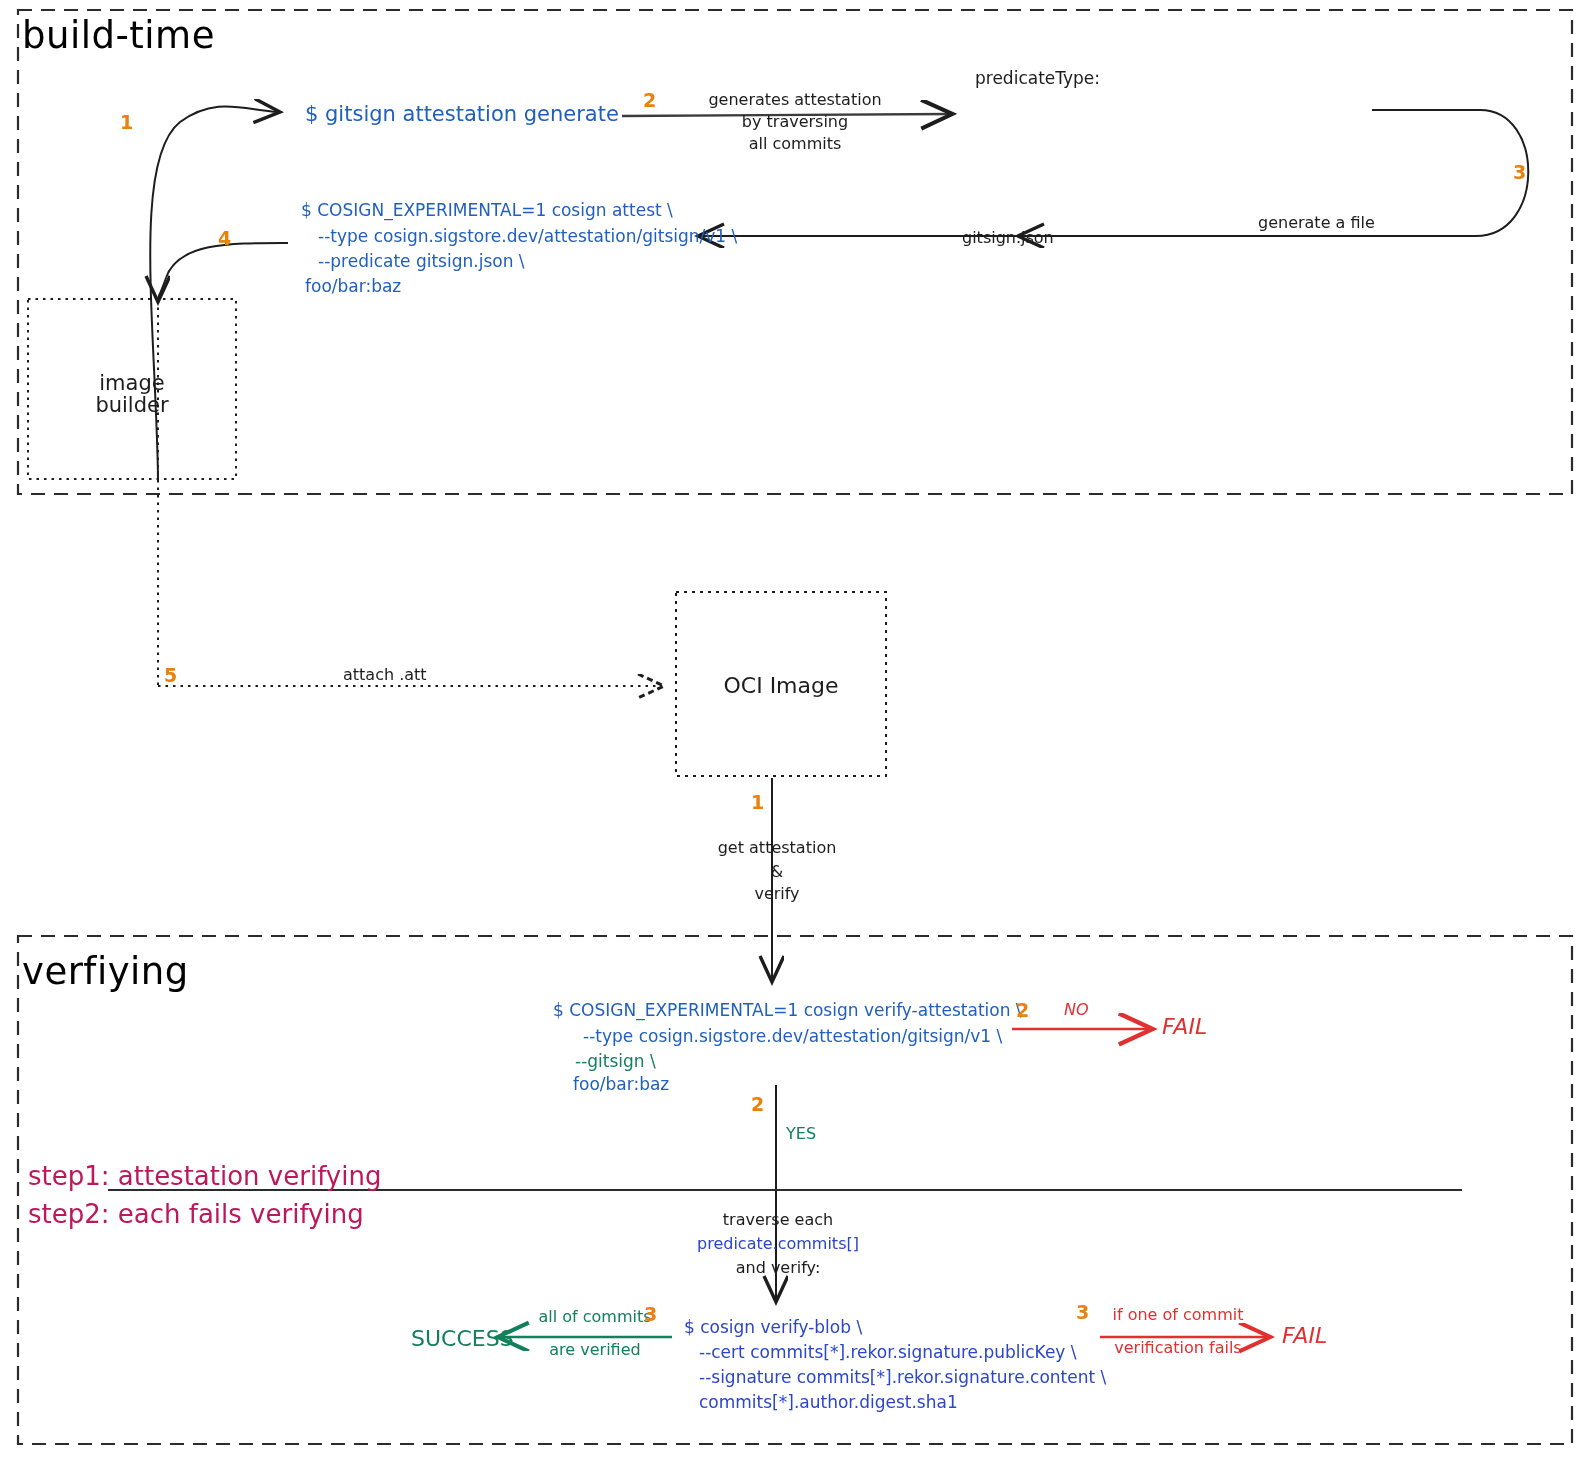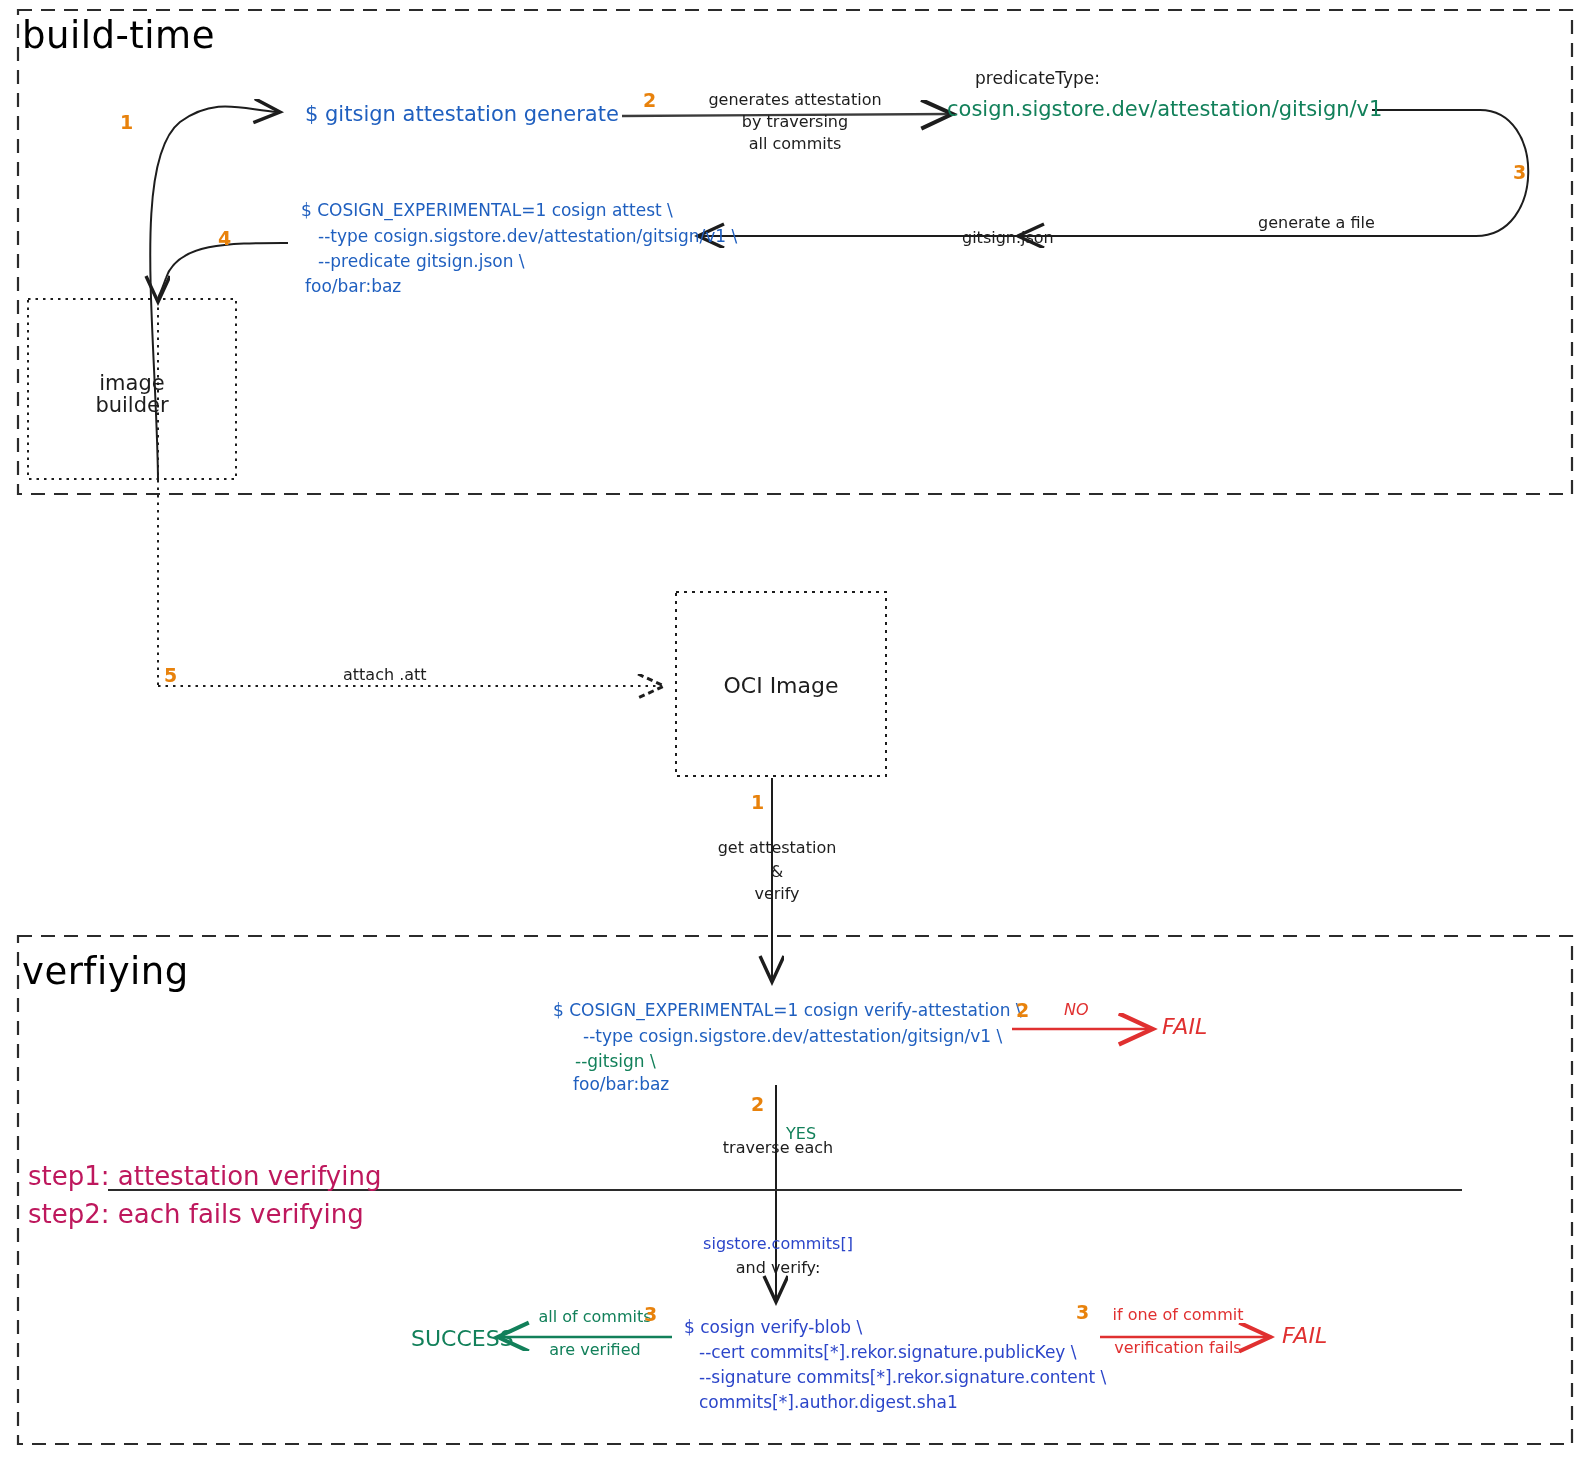"cosign.sigstore.dev/attestation/gitsign/" div.lbl { html: <div>cosign.sigstore.dev/attestation/gitsign/v1</div> -> none }
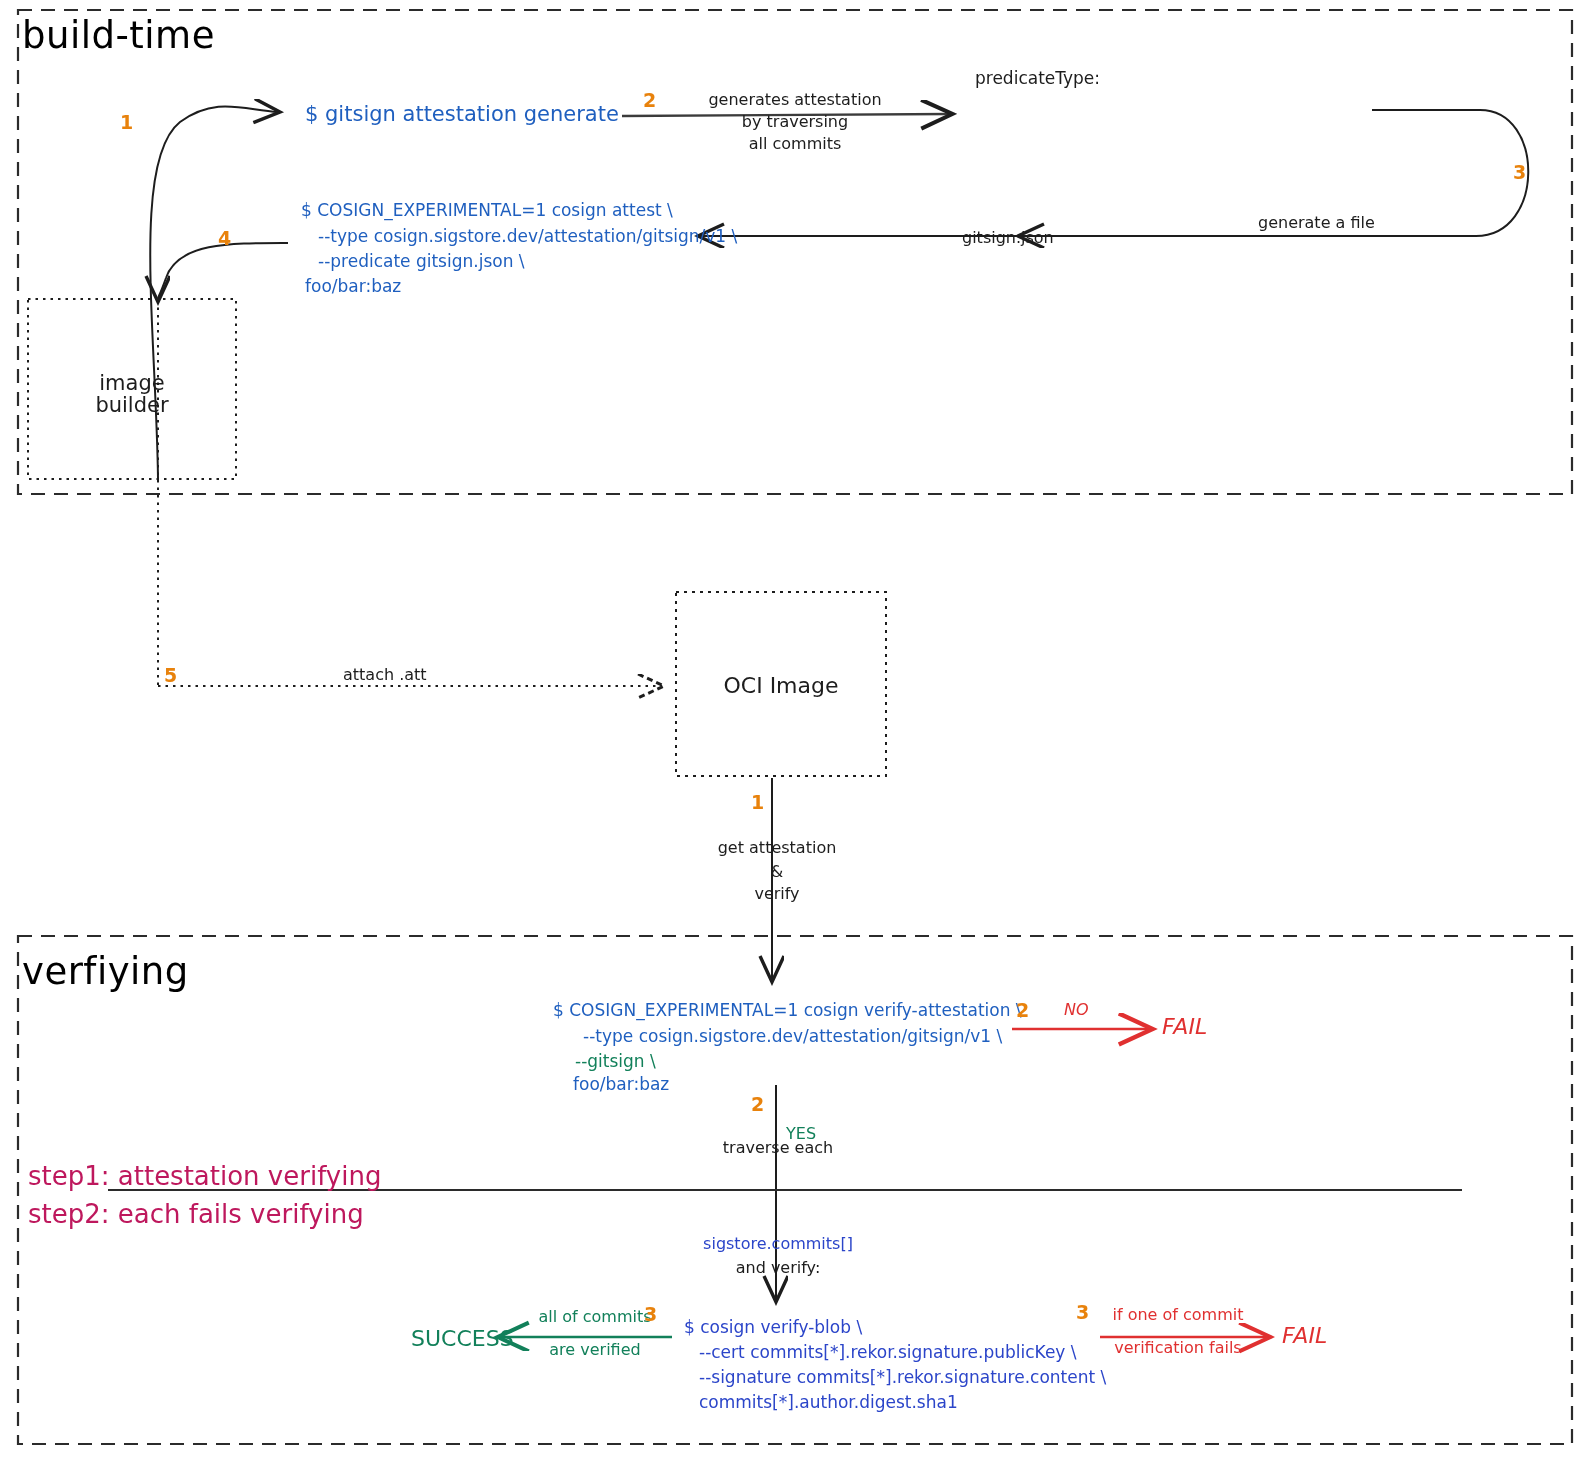"traverse each" div.lbl { top: 1138px -> 1210px }
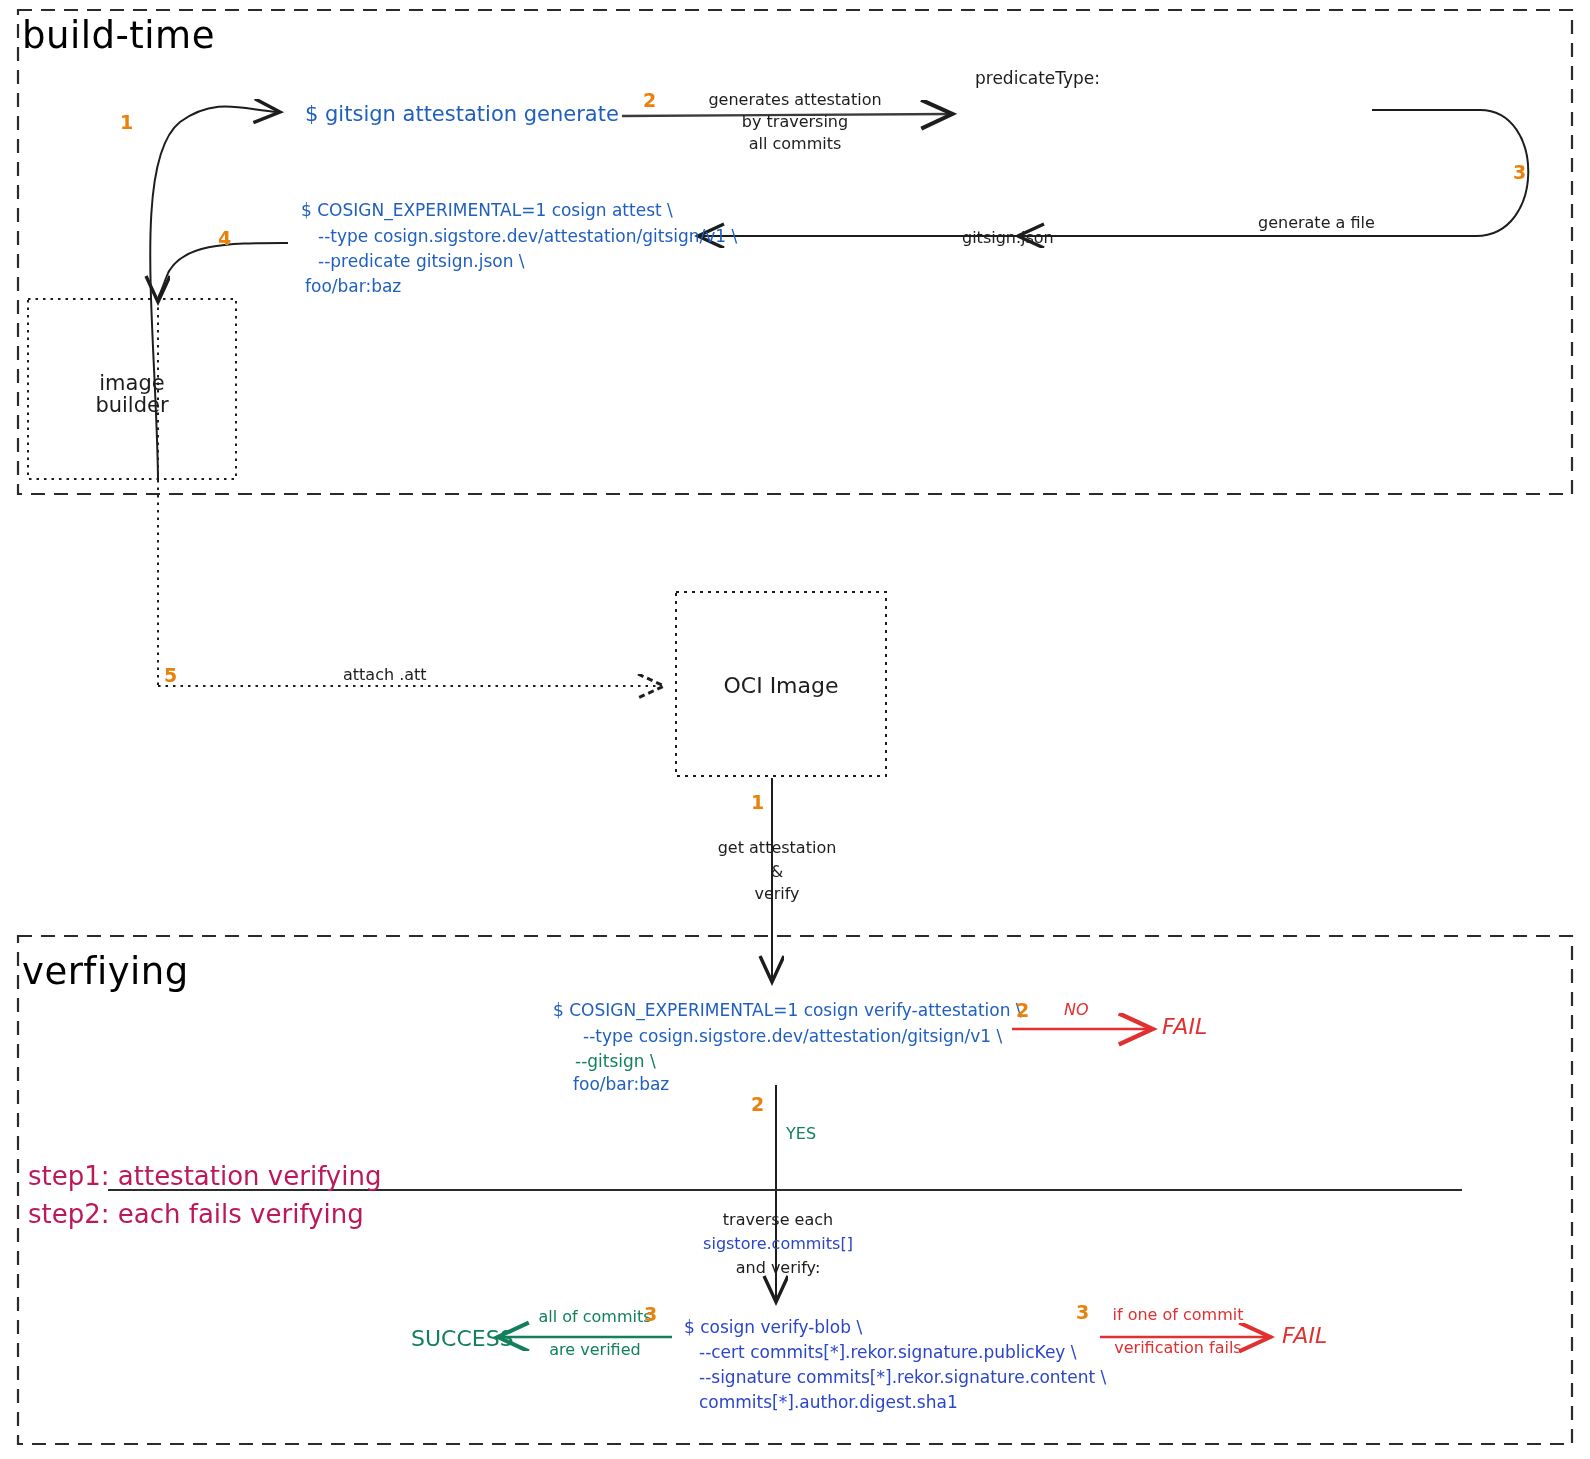"sigstore.commits[]" div.lbl { text: sigstore.commits -> predicate.commits }
